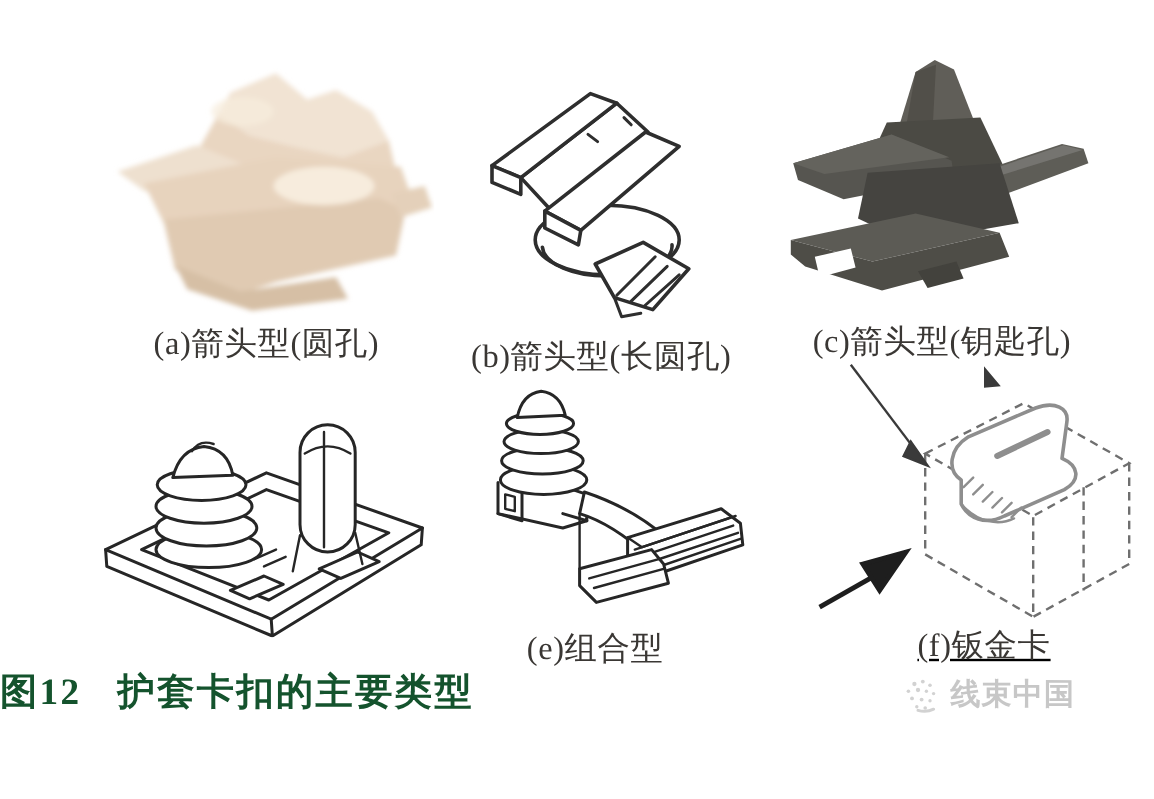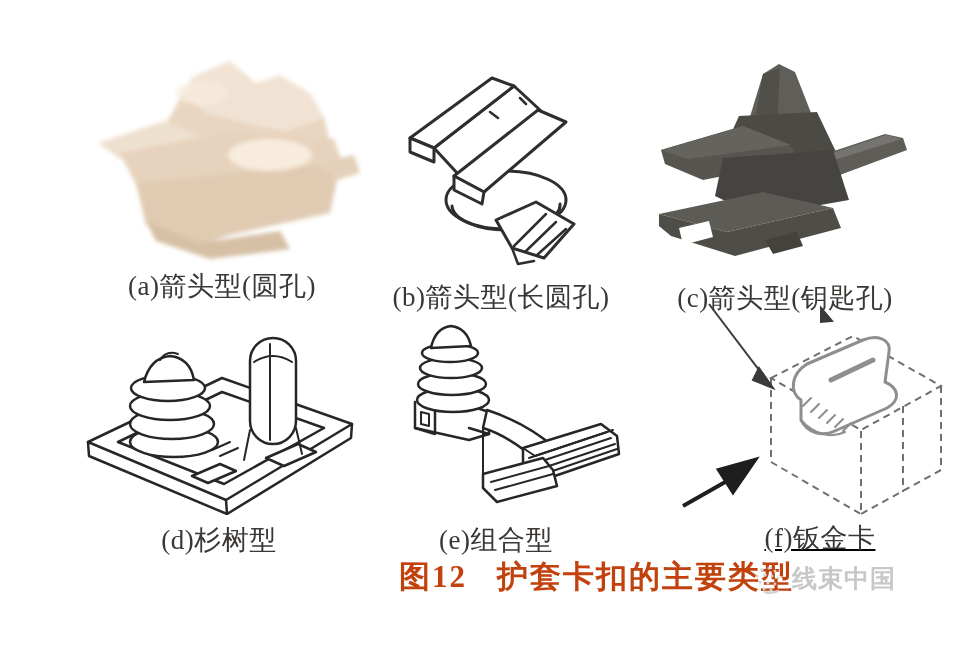"(c)箭头型(钥匙孔)" #cell-c { top: 38px -> 24px }
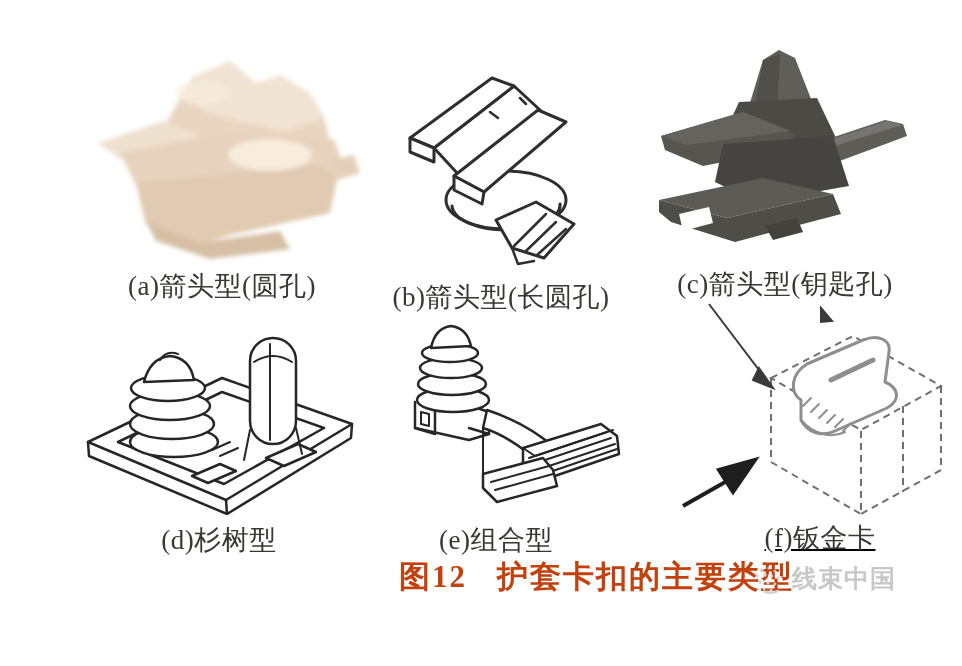"(d)杉树型" div.cell-label { html: <div>(d)杉树型</div> -> none }
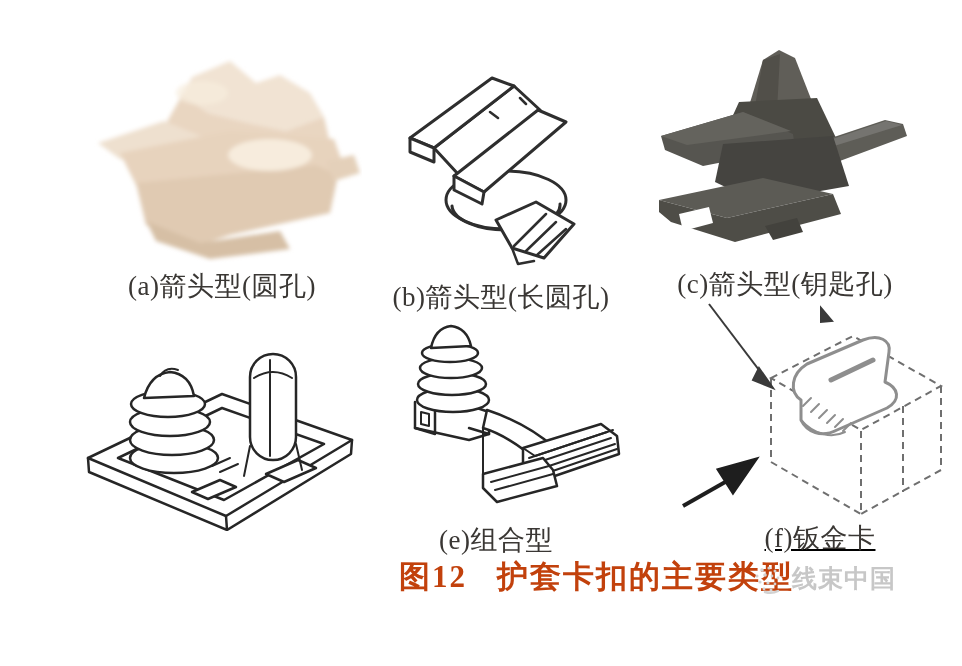"图12 护套卡扣的主要类型" .caption { color: #c2410c -> #14532d; text-align: right -> left }
